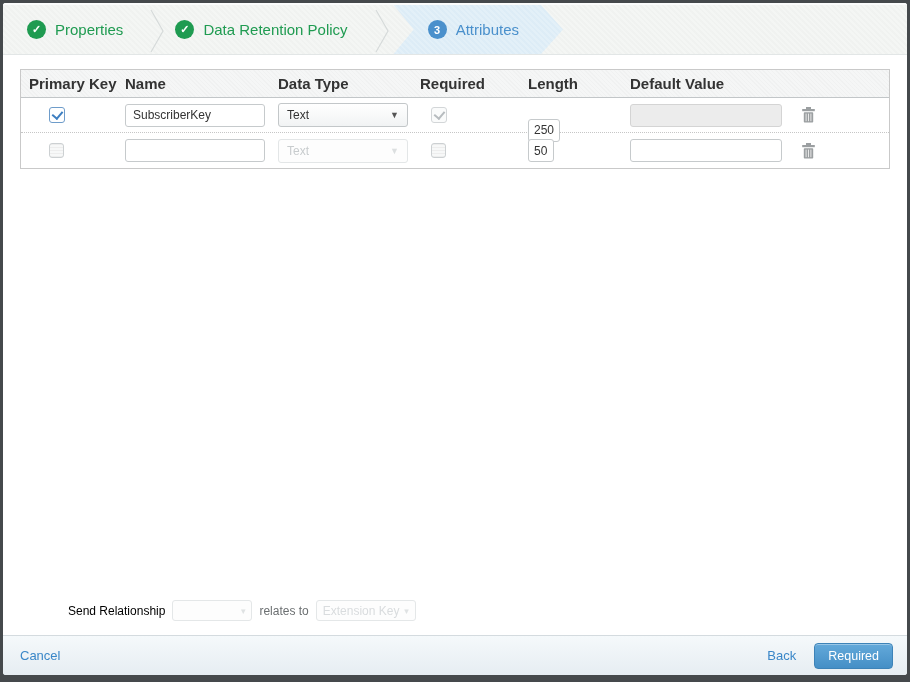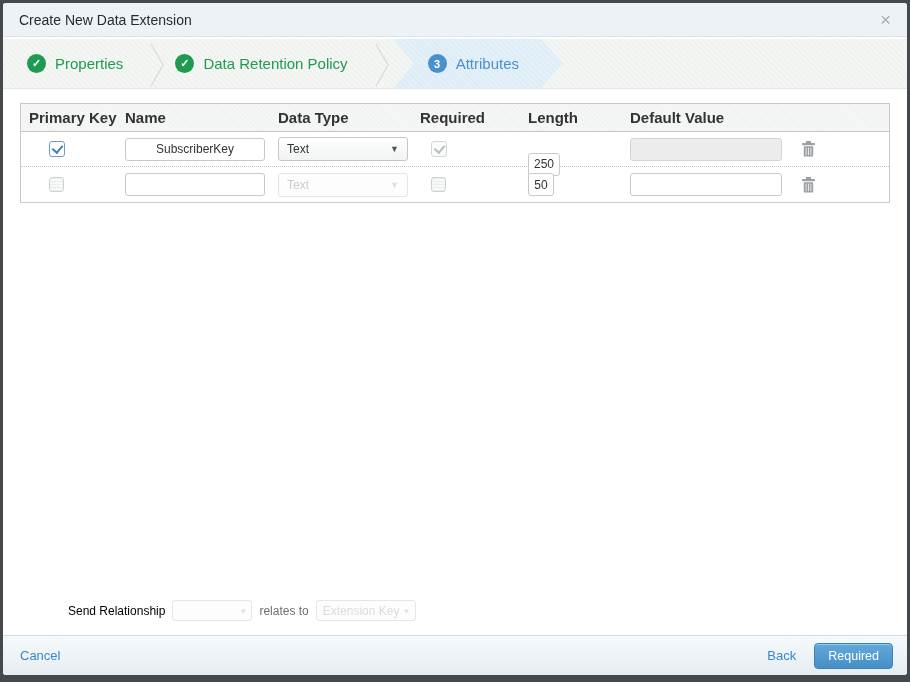"Create New Data Extension" div.title-bar { html: <div> <span>Create New Data Extension</span> <span>×</span> </div> -> none }
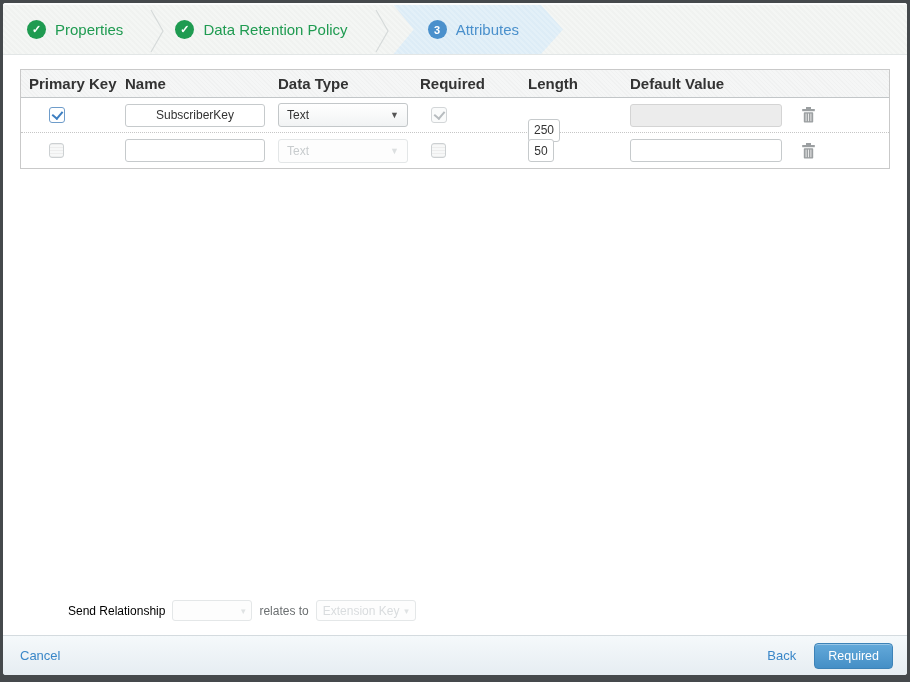"SubscriberKey" .ti { text-align: center -> none }
